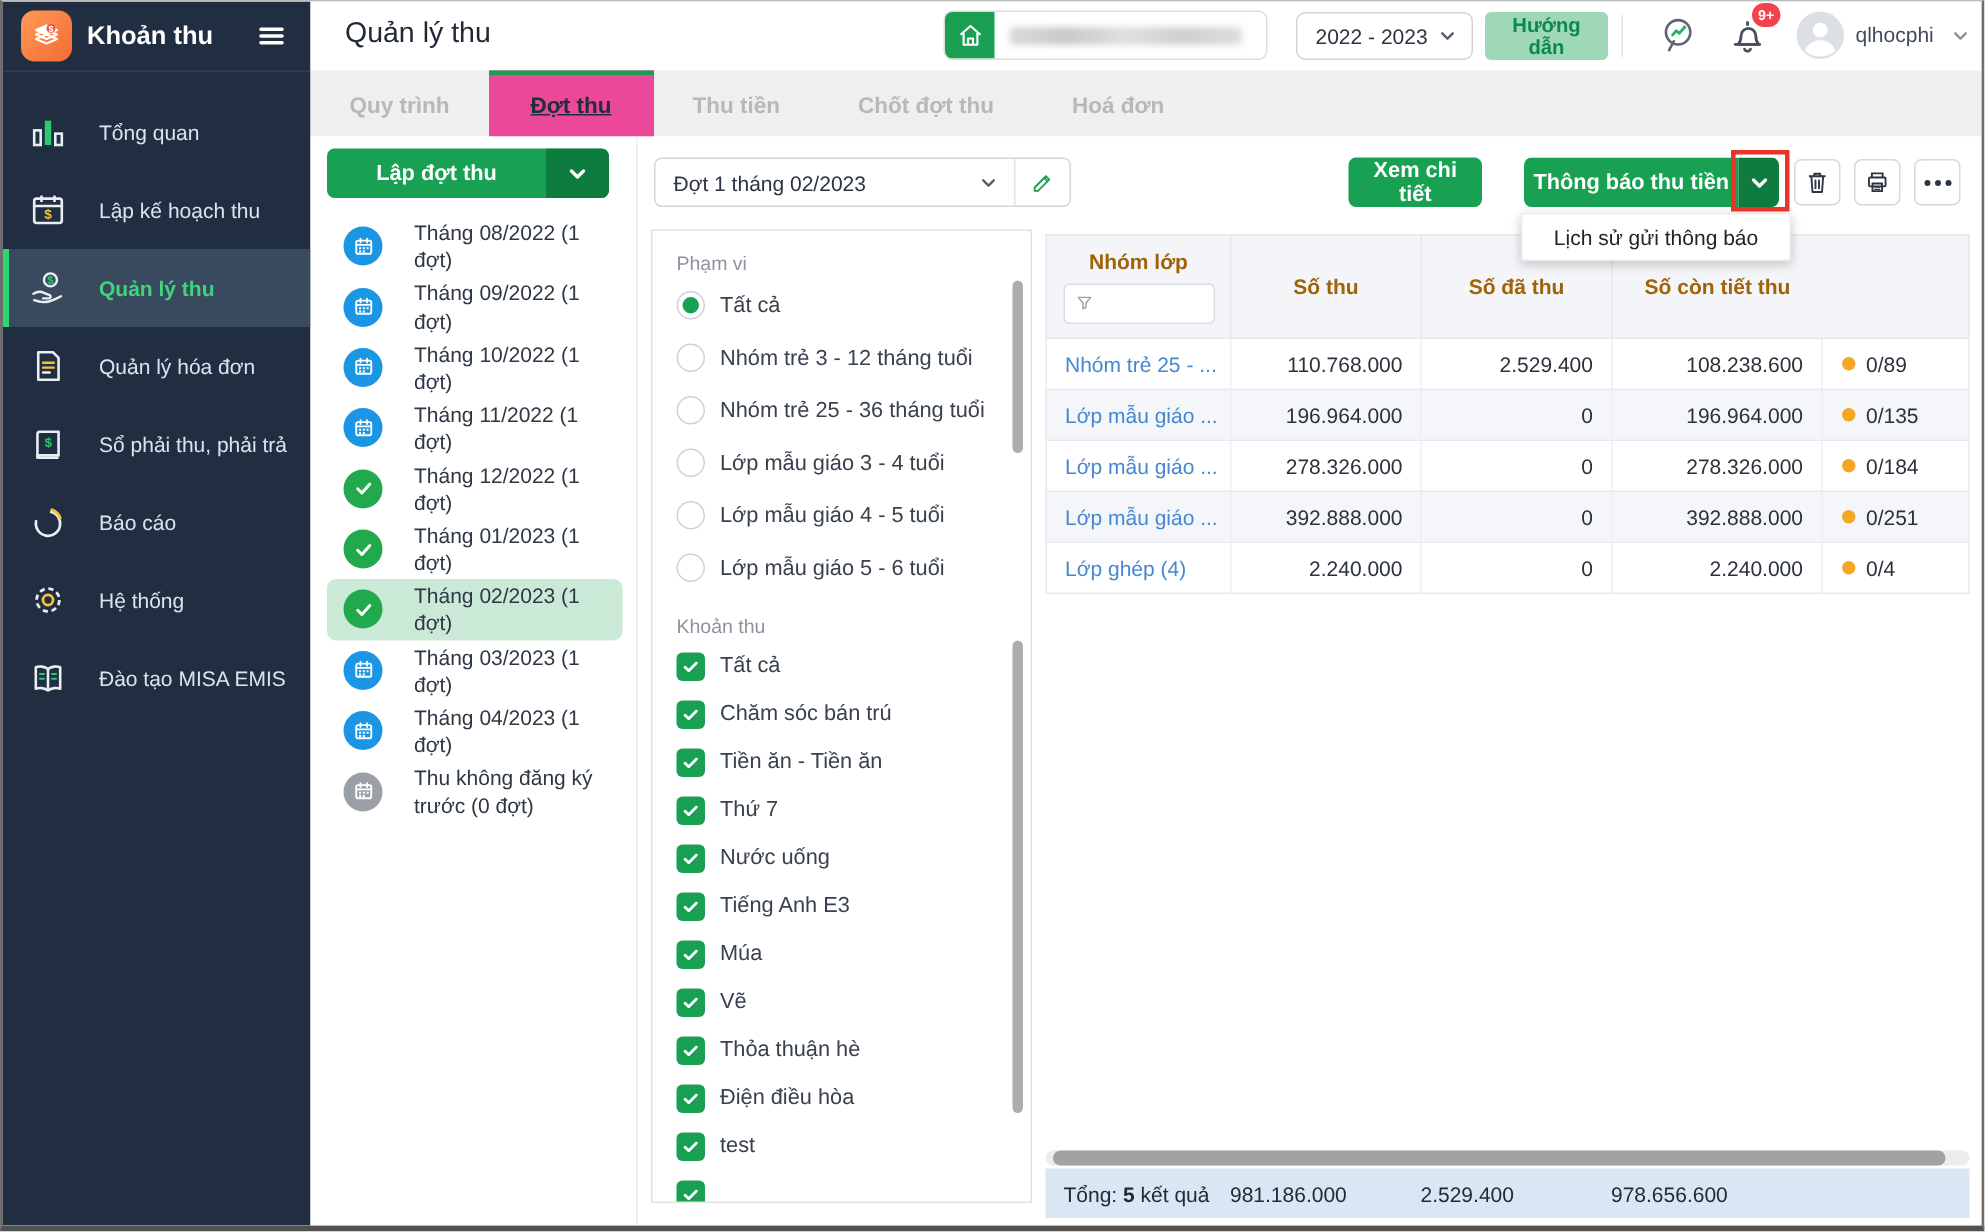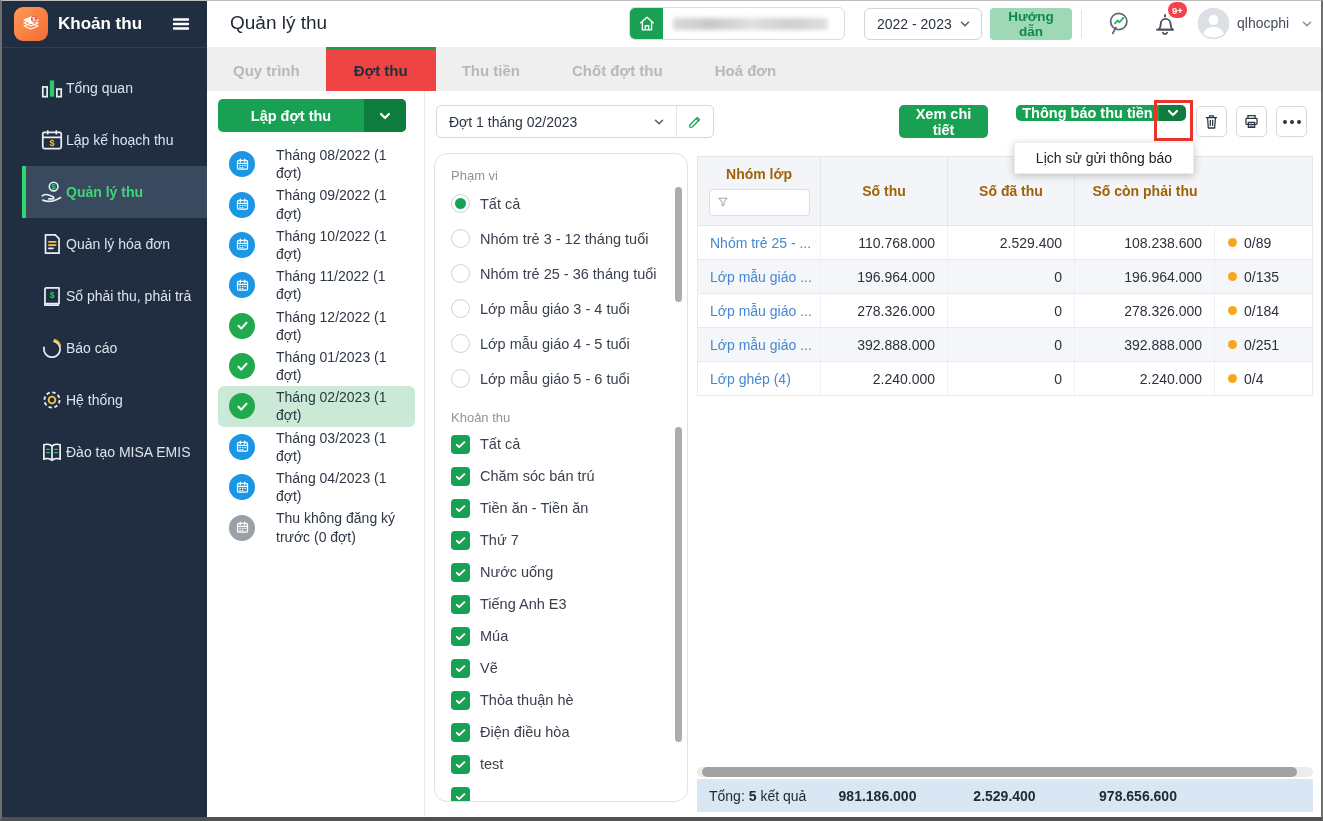"Đợt thu" .tab.active { background: #ef4444 -> #ec4899; text-decoration: none -> underline }
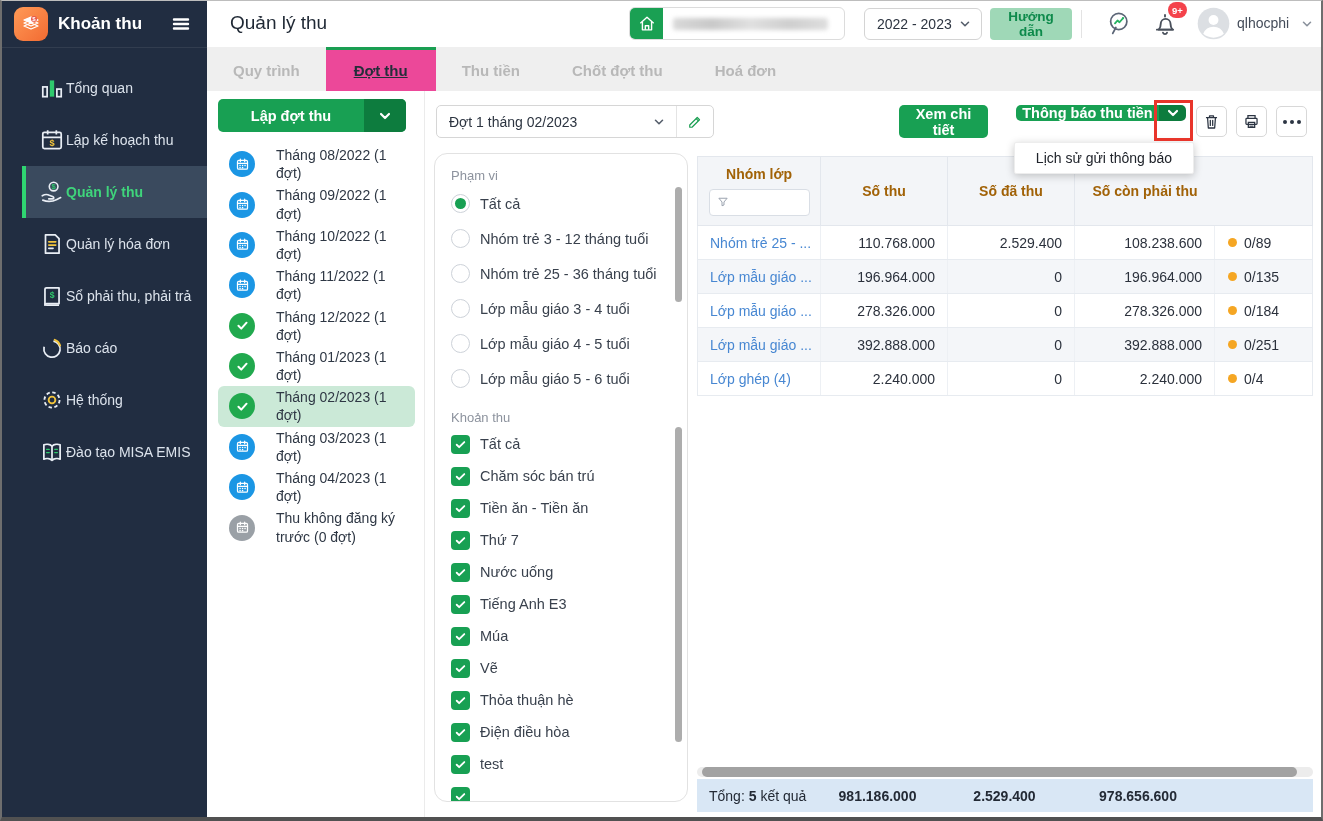"Tổng quan" .sb-item { gap: 0 -> 20px; margin-left: 20px -> none }
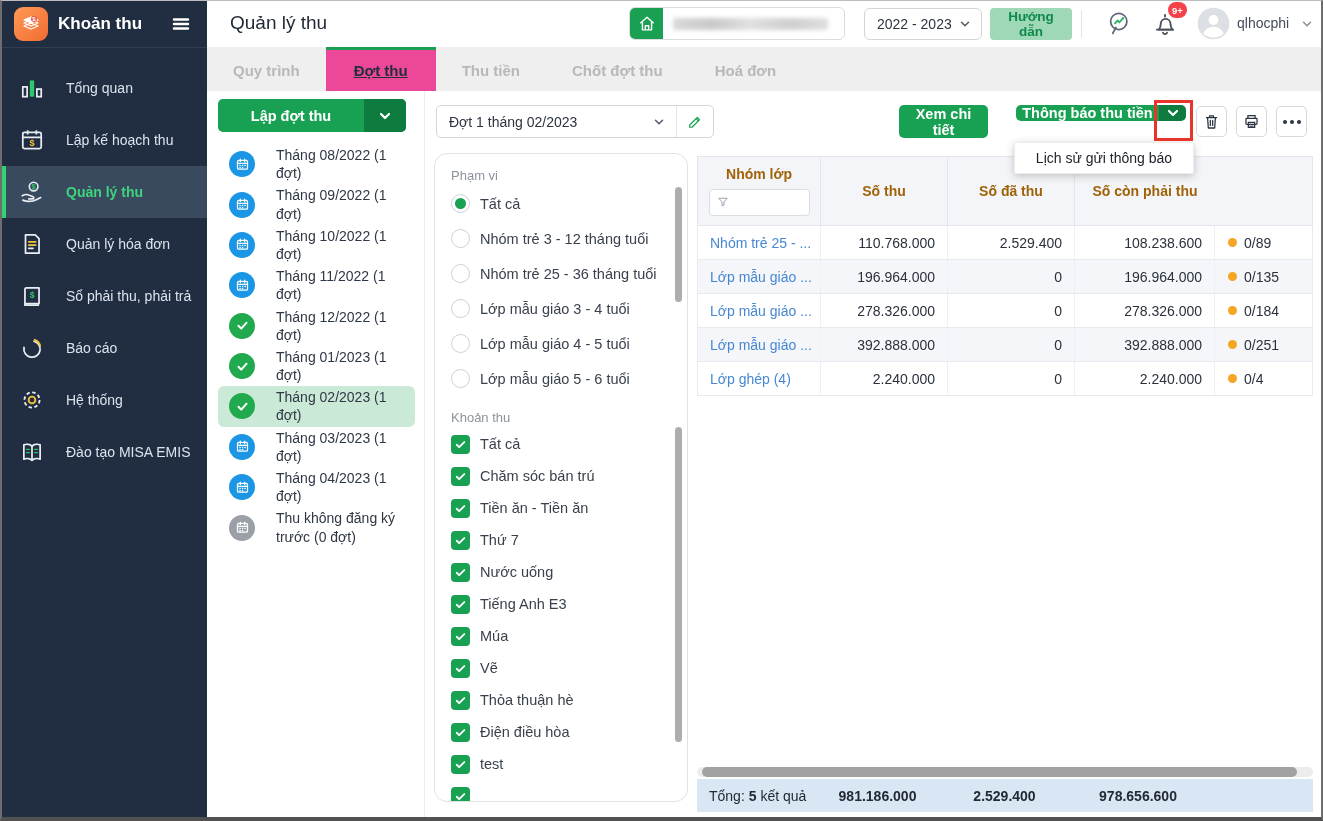"Thông báo thu tiền" .split { height: 16px -> 33px }
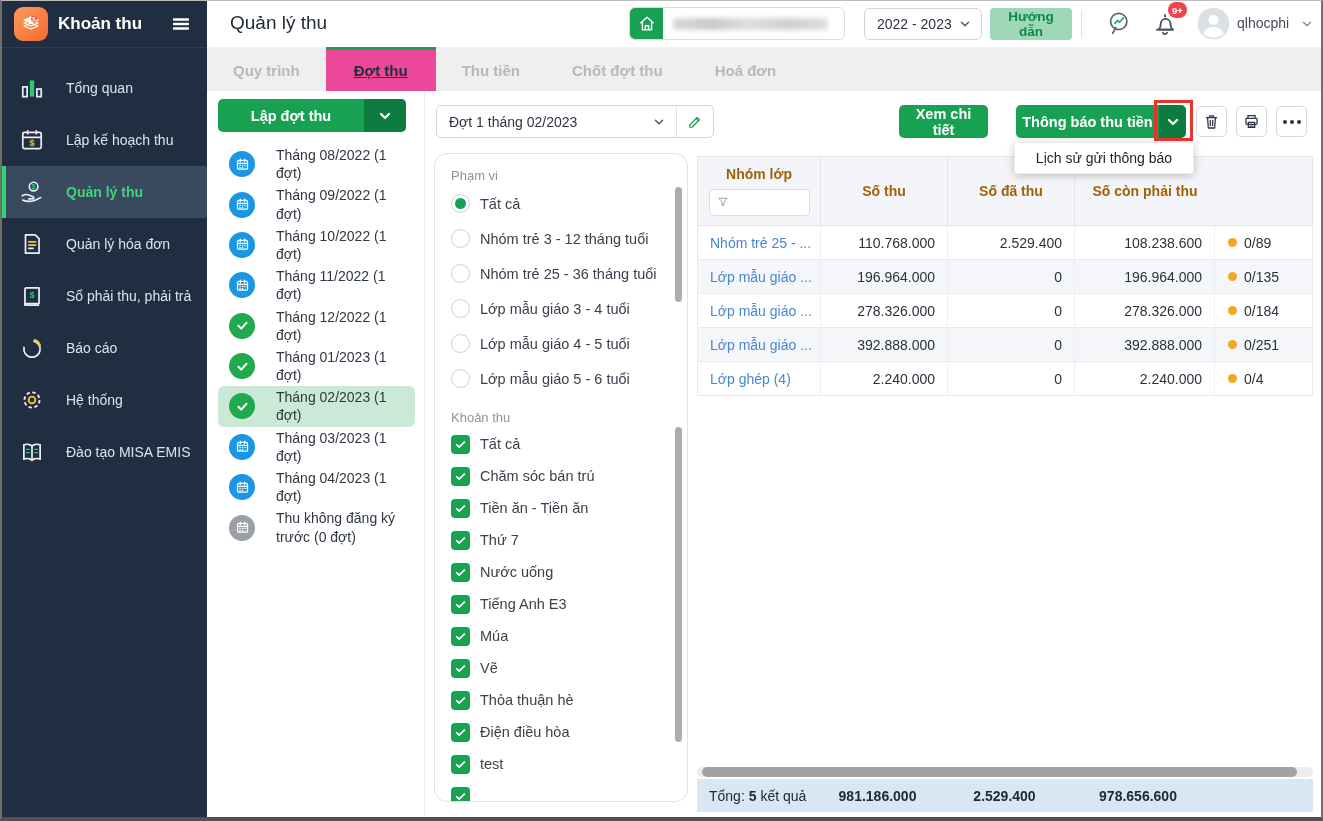"Phạm vi" .filter-card { border-radius: 13px -> 0 }
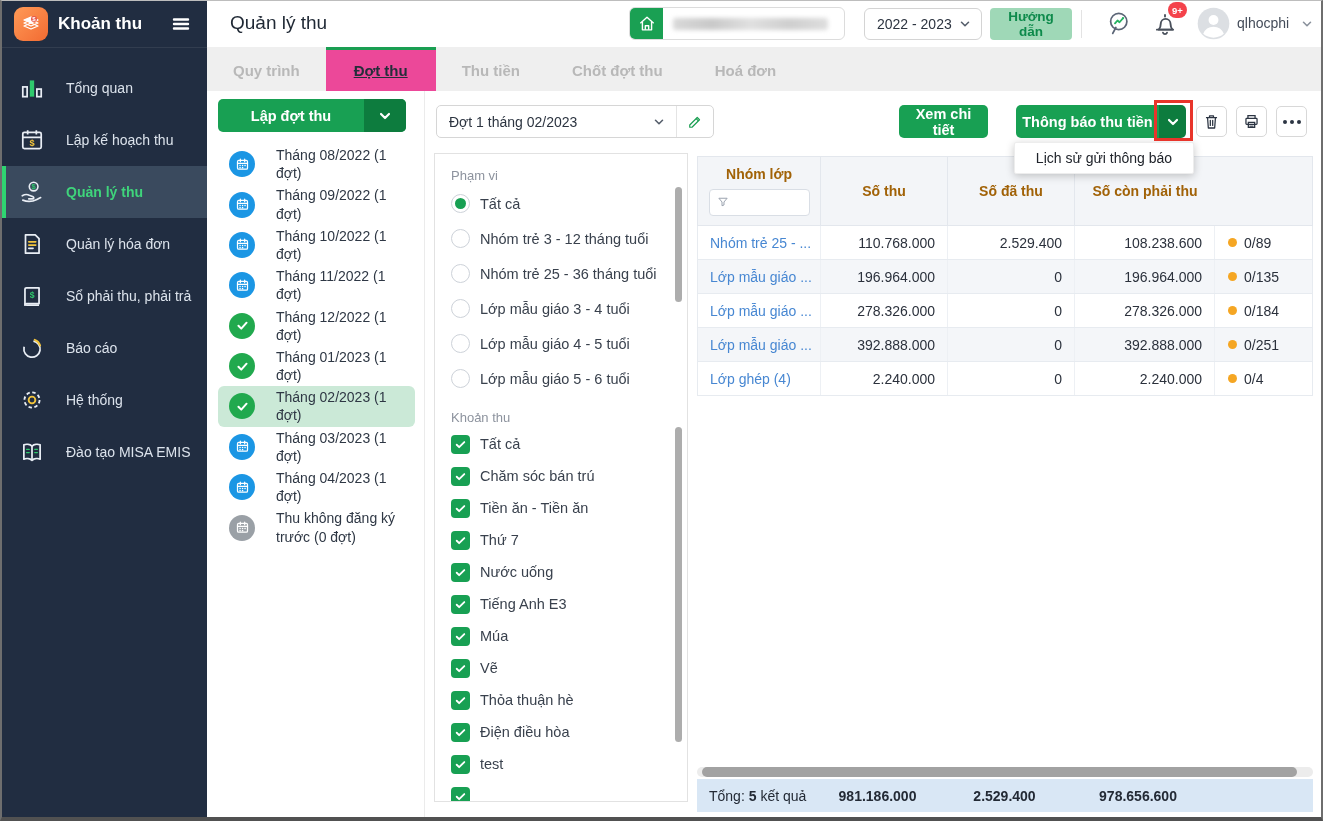"Số còn phải thu" div.th { text: phải -> tiết }
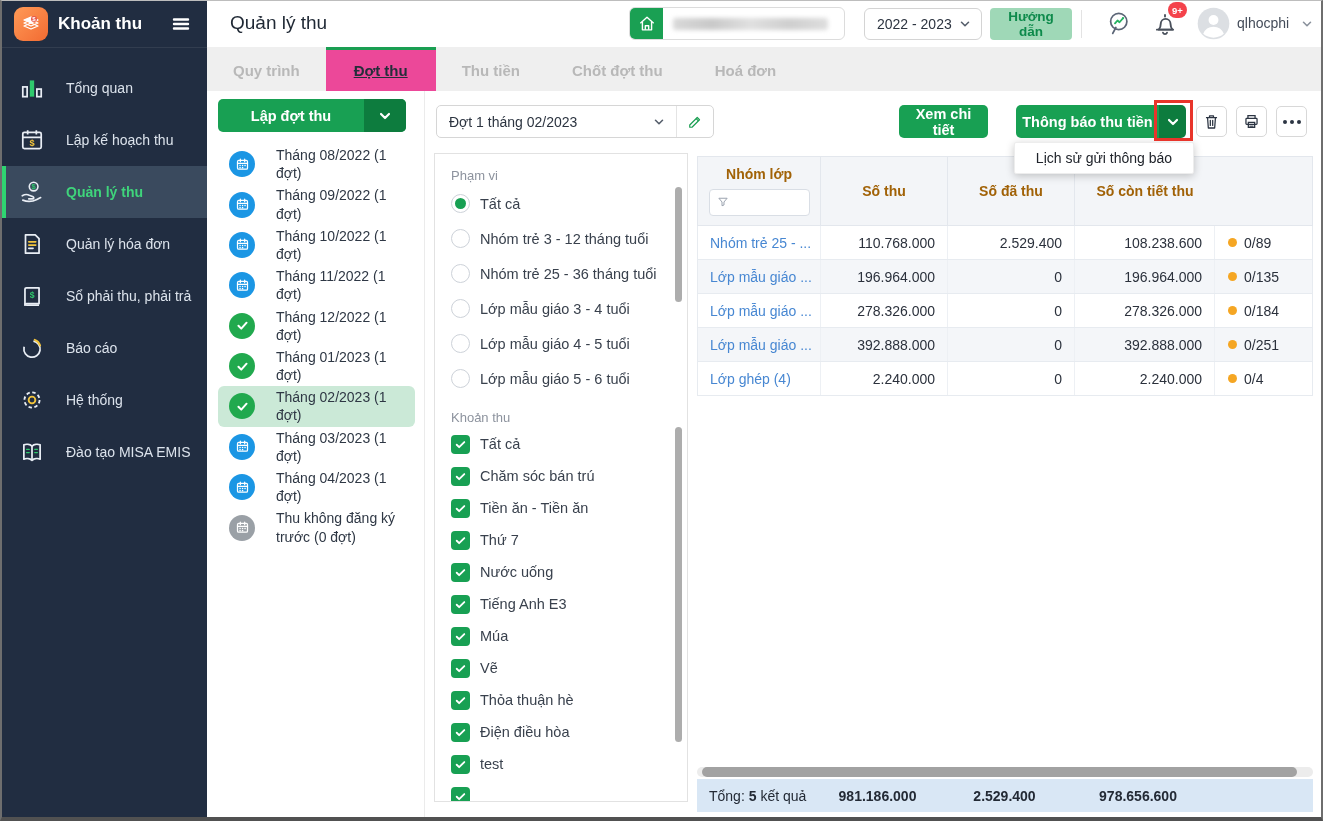"981.186.000" .tf-num { font-weight: bold -> normal; text-align: center -> left }
